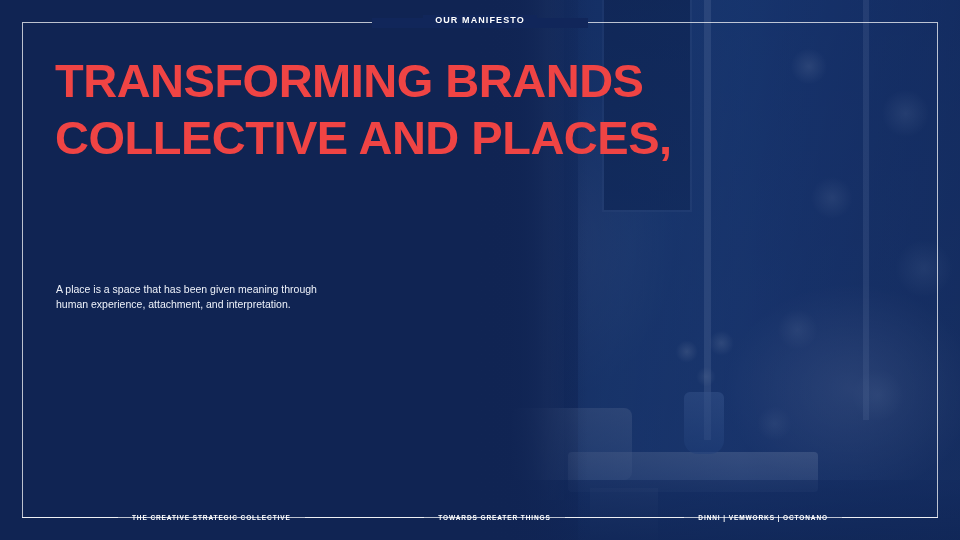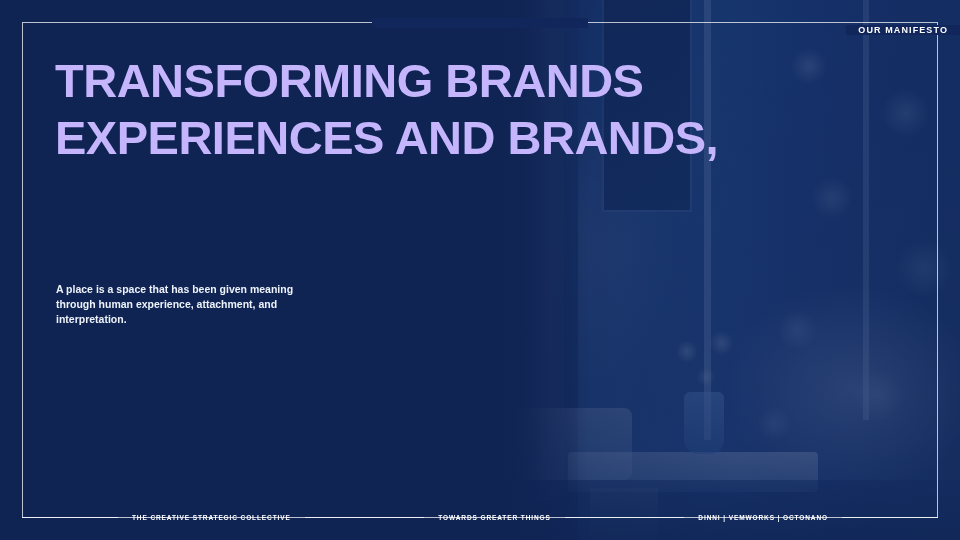"OUR MANIFESTO" .top-label { text-align: right -> center; top: 25px -> 15px }
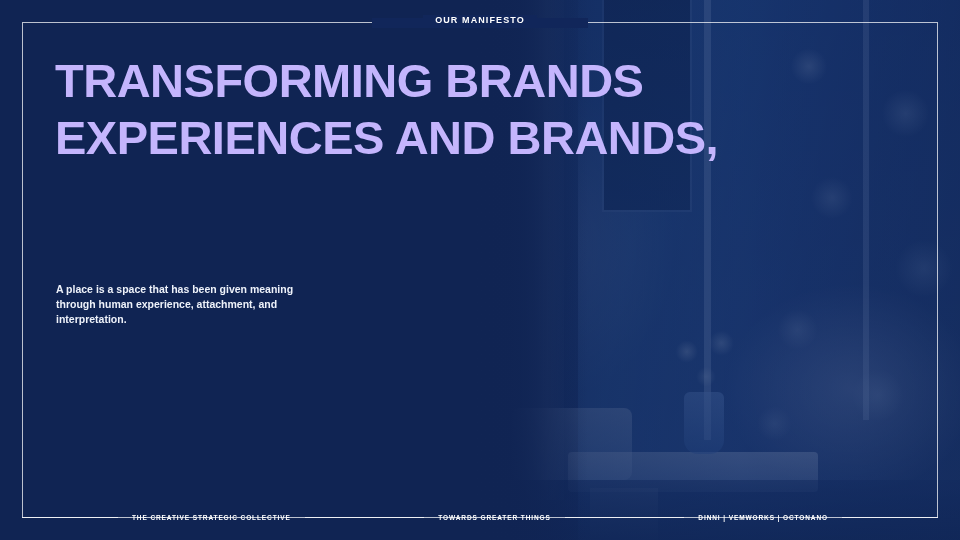"TRANSFORMING BRANDS" .headline { color: #c4b5fd -> #ef4444 }
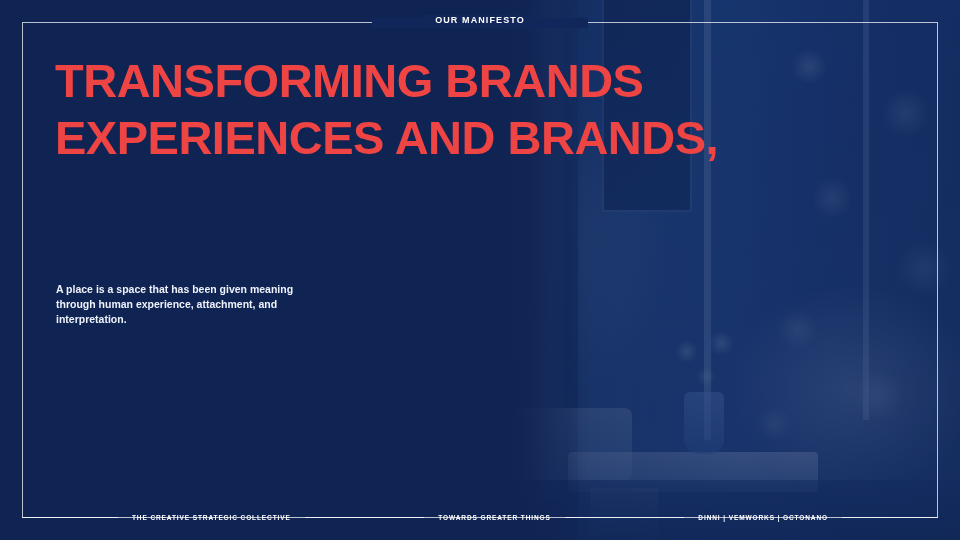"EXPERIENCES AND BRANDS," div.l2 { text: EXPERIENCES AND BRANDS -> COLLECTIVE AND PLACES }
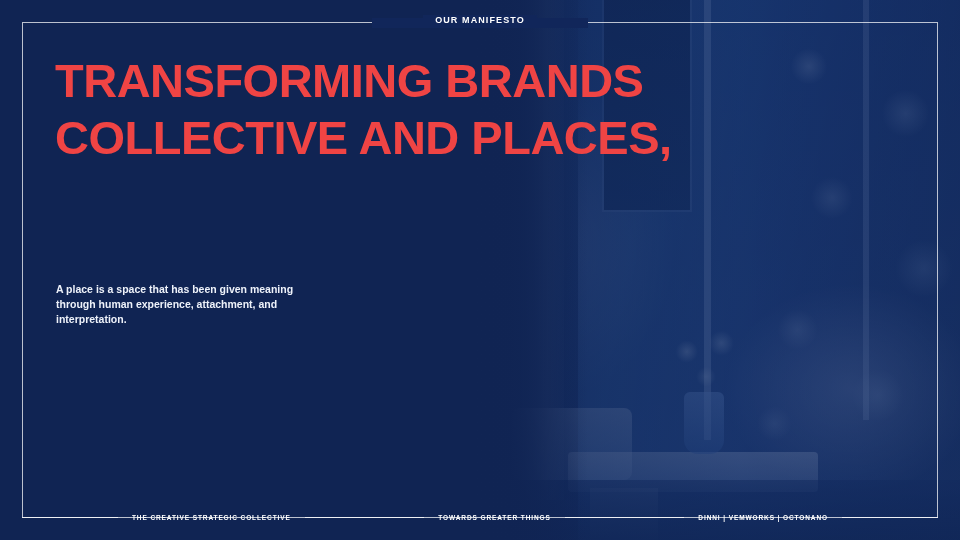"A place is a space" .body-copy p { font-weight: 700 -> 400 }
